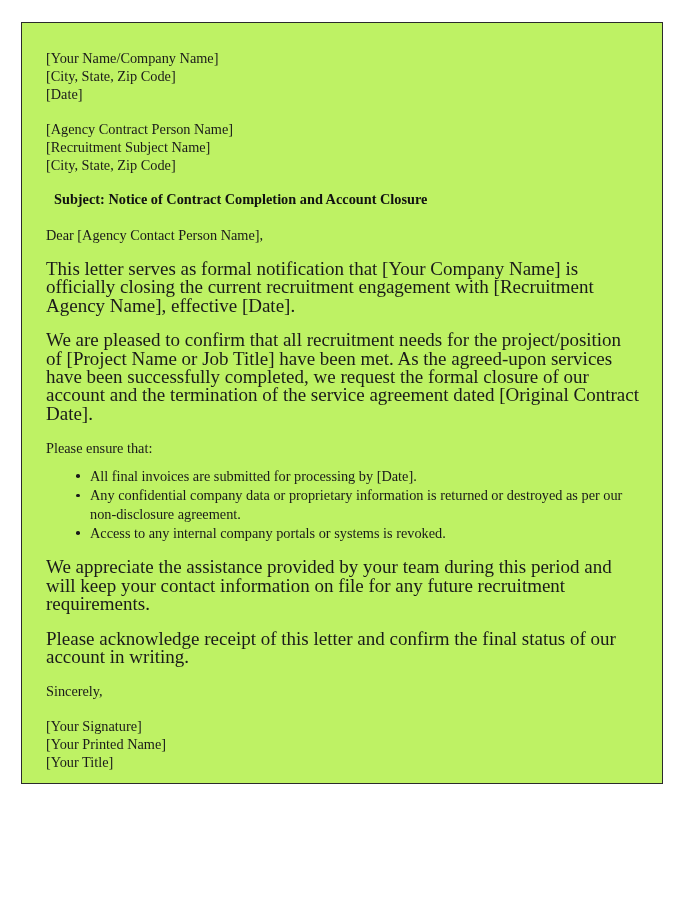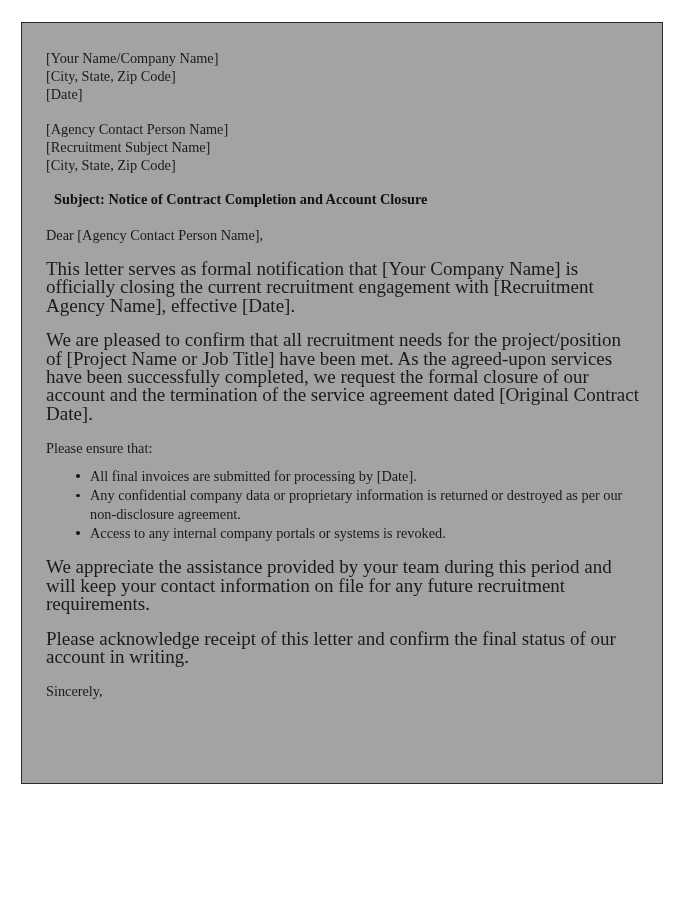"[Your Name/Company Name]" .page-frame { background: #a3a3a3 -> #bef264 }
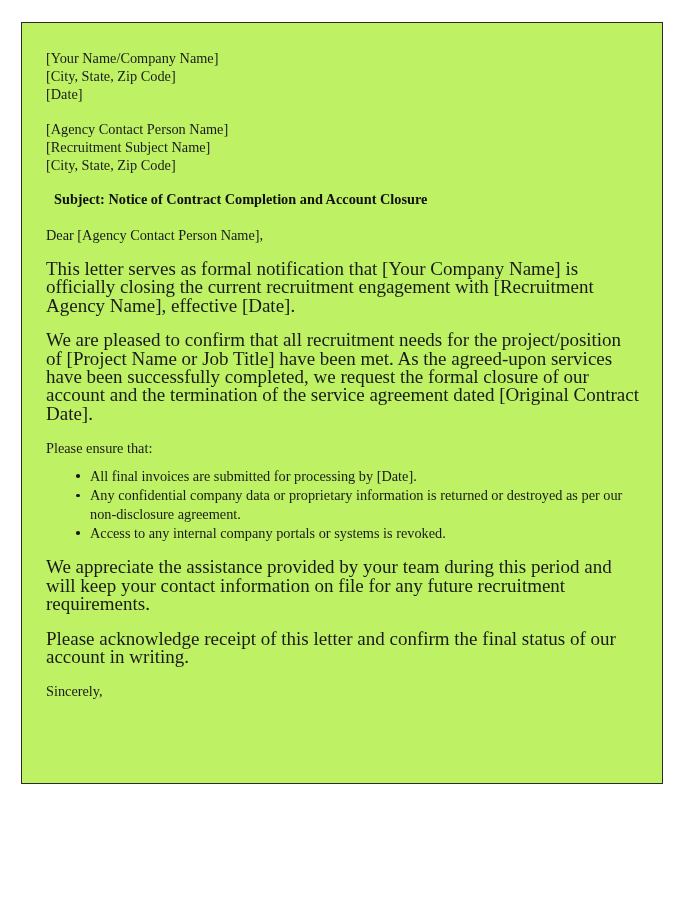"[Agency Contact Person Name]" div { text: Contact -> Contract }
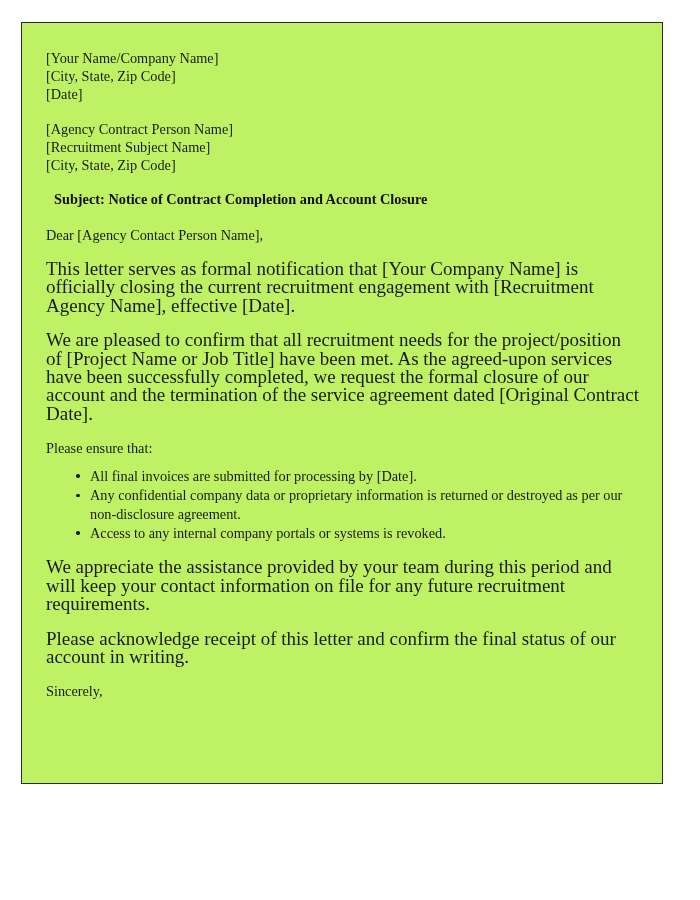"[Your Signature]" div.sig-block { html: none -> <div> <div>[Your Signature]</div> <div>[Your Printed Name]</div> <div>[Your Title]</div> </div> }
